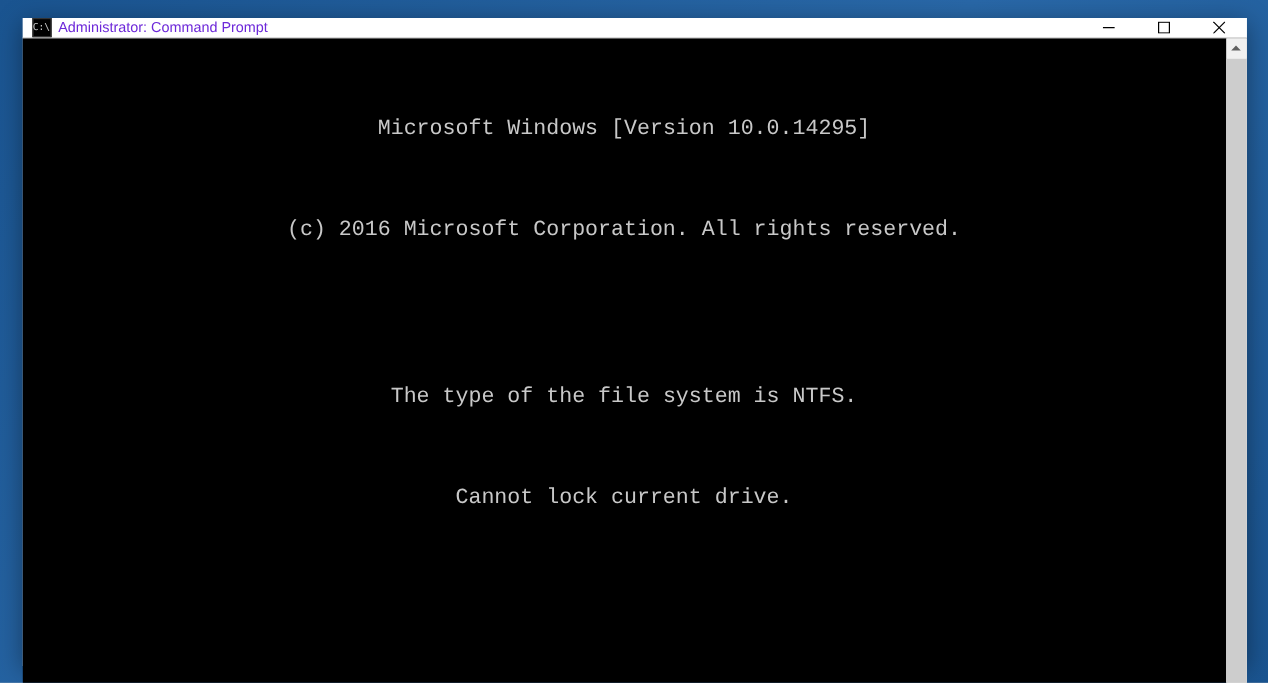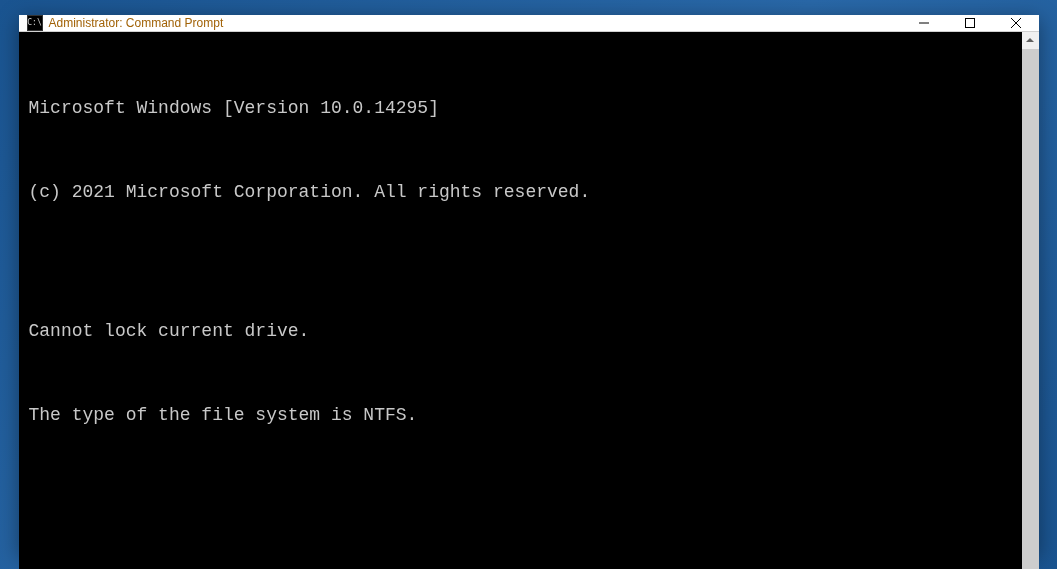"Administrator: Command Prompt" .titlebar-text { color: #a16207 -> #6d28d9 }
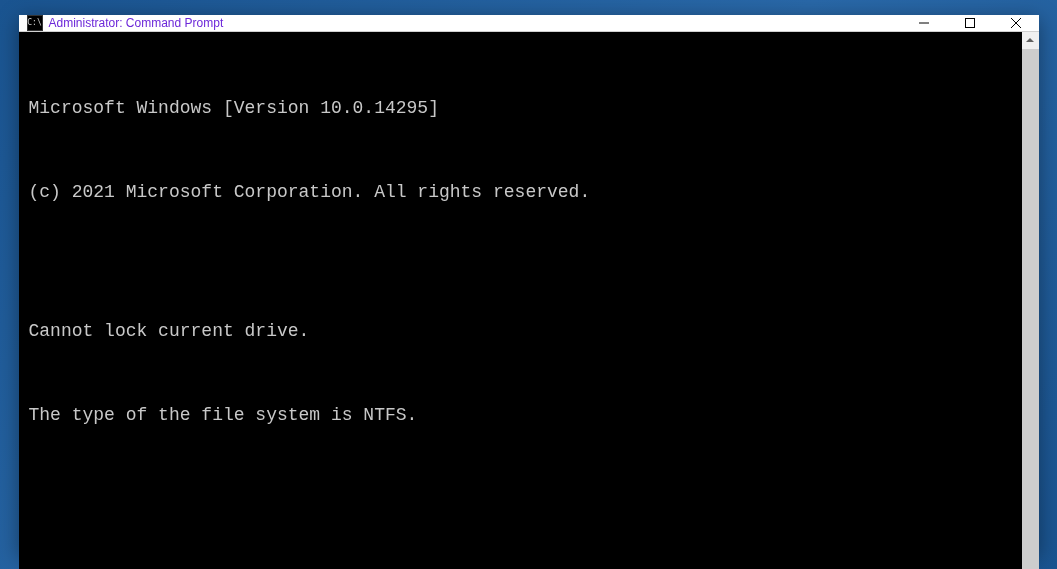"Microsoft Windows [Version 10.0.14295]" .terminal-line { text-align: none -> center }
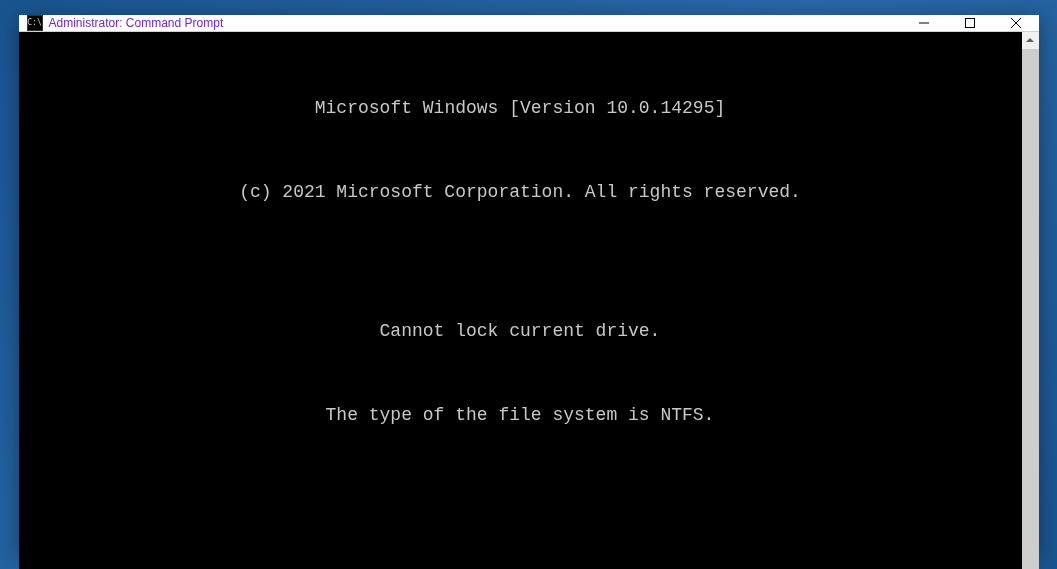"(c) 2021 Microsoft Corporation. All" span.terminal-line { text: 2021 -> 2016 }
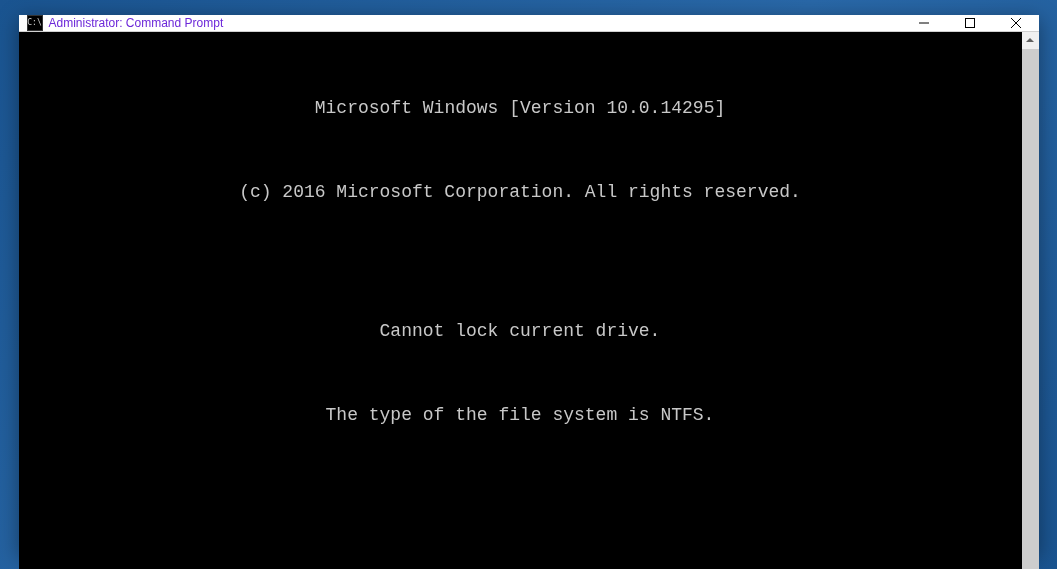"Cannot lock current drive." span.terminal-line { order: before "The type of the file" -> after "The type of the file" }
